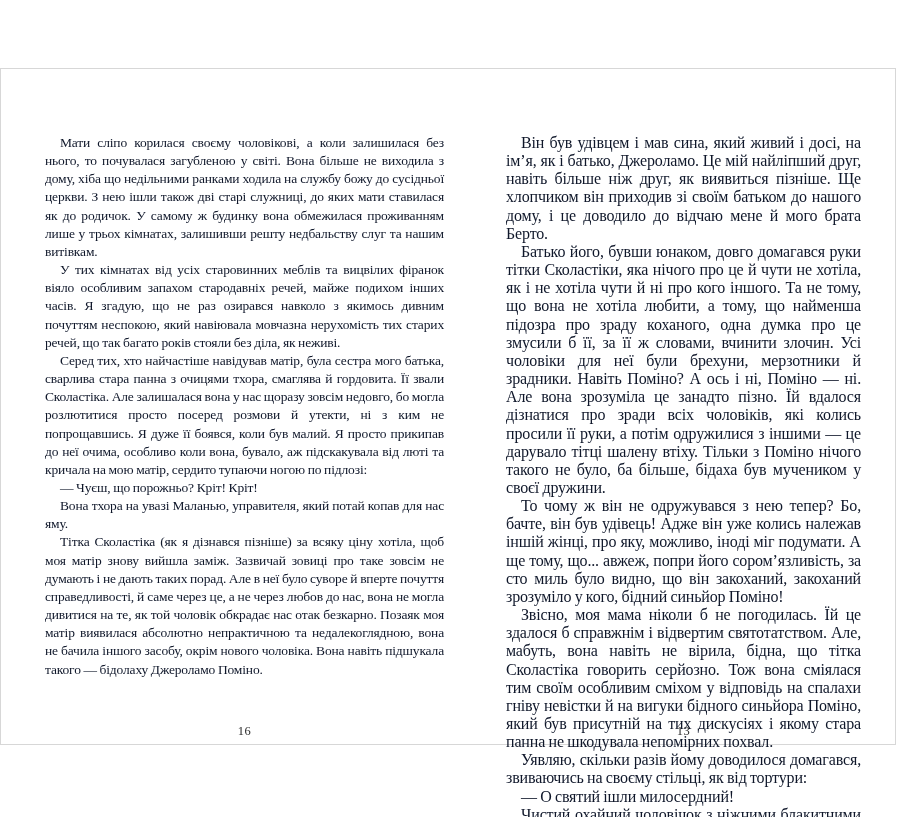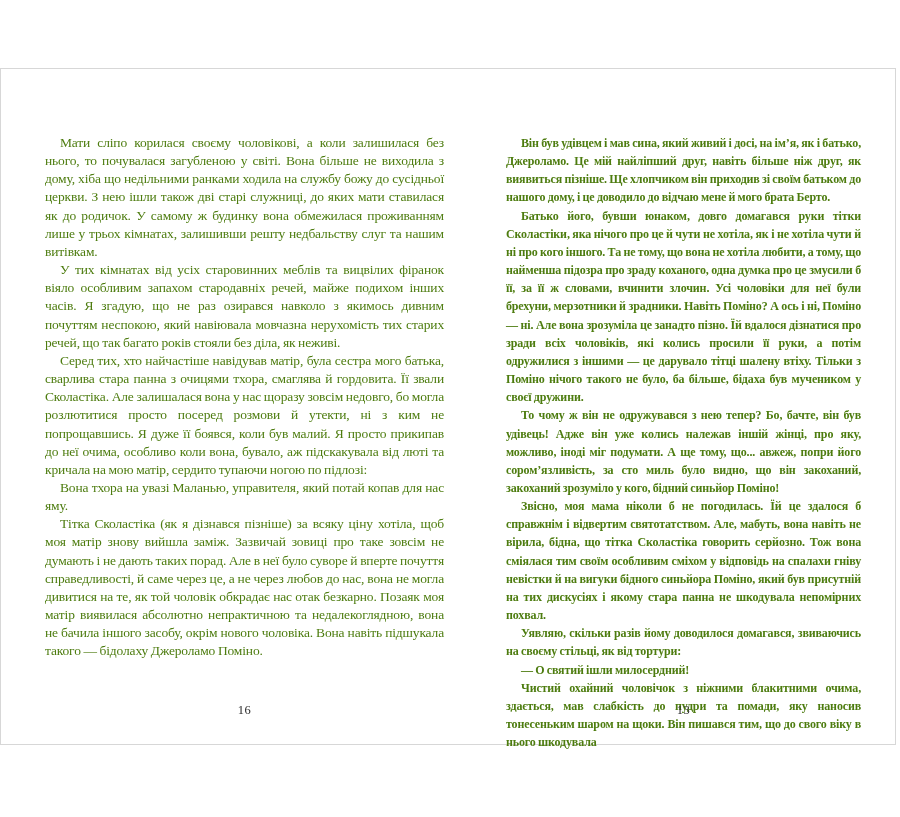"Мати сліпо корилася своєму чоловікові," .page-text p { color: #4d7c0f -> #0f172a }
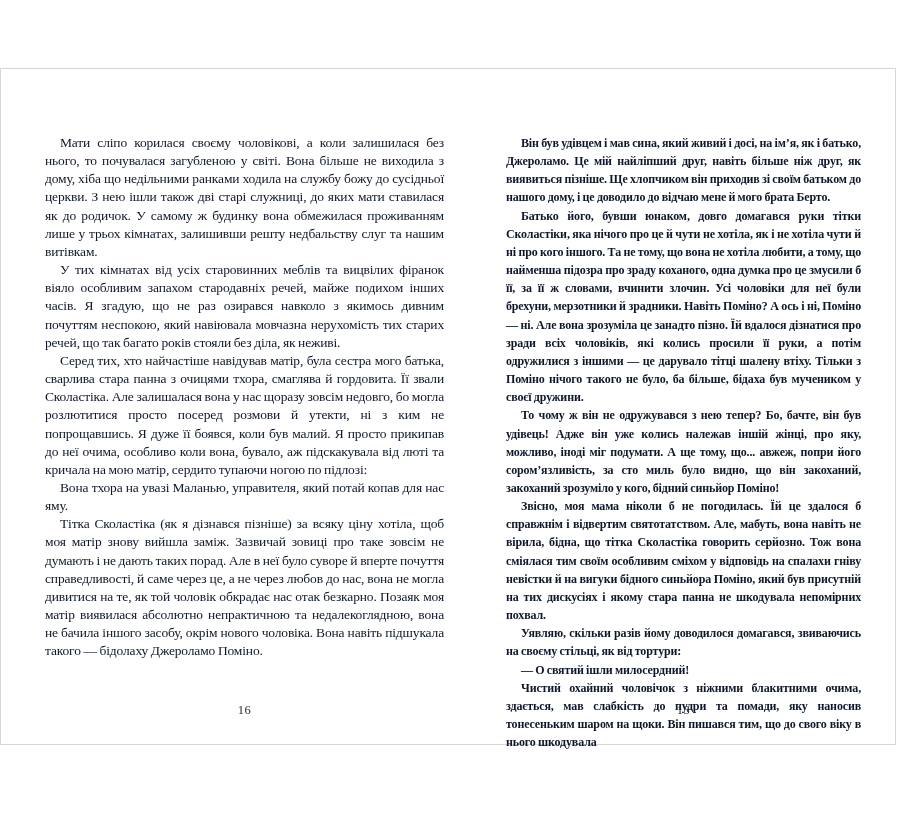"Він був удівцем і мав" .page-right .page-text p { font-size: 12px -> 16px; font-weight: bold -> none }
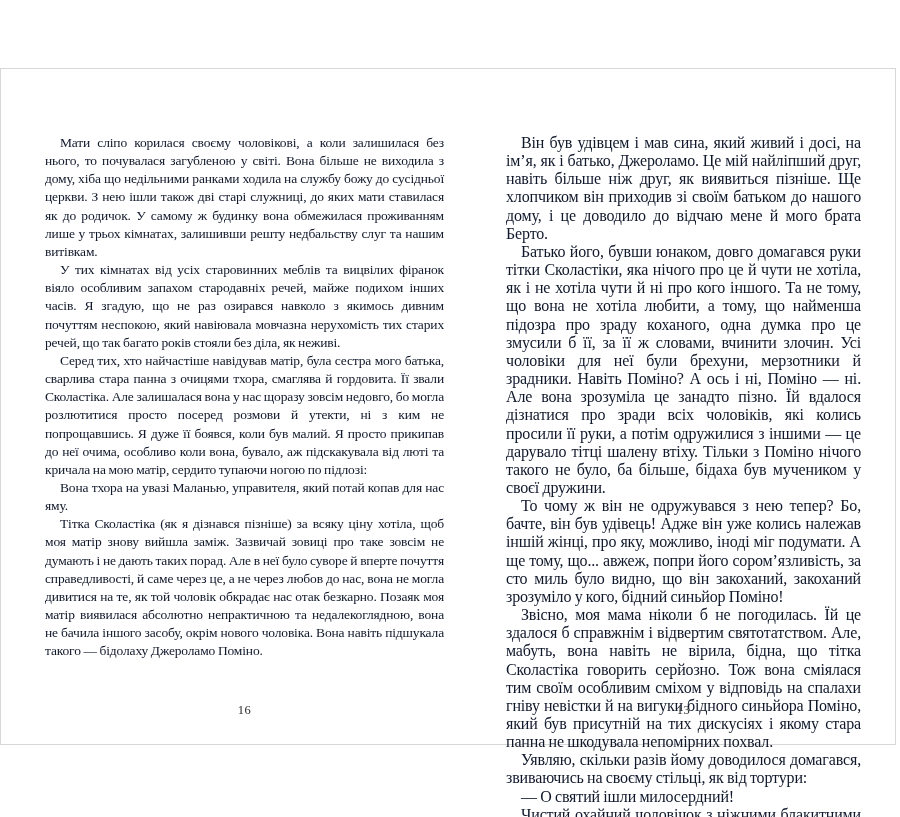"— Чуєш, що порожньо? Кріт!" p { html: none -> <p>— Чуєш, що порожньо? Кріт! Кріт!</p> }
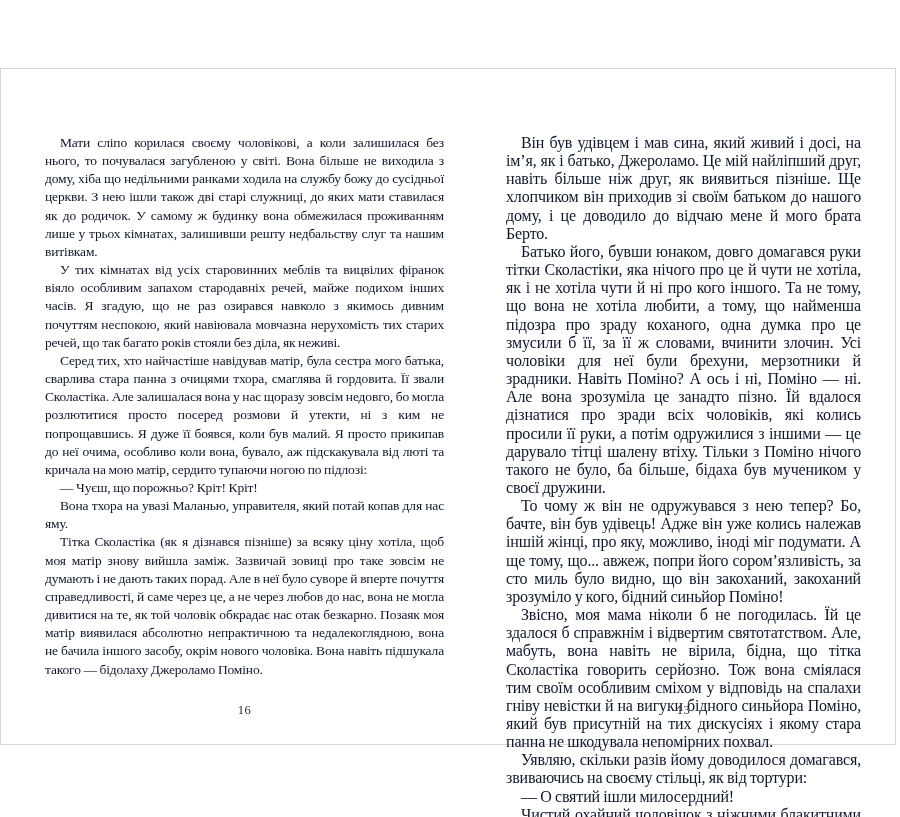"16" .page-number { top: 569px -> 590px }
